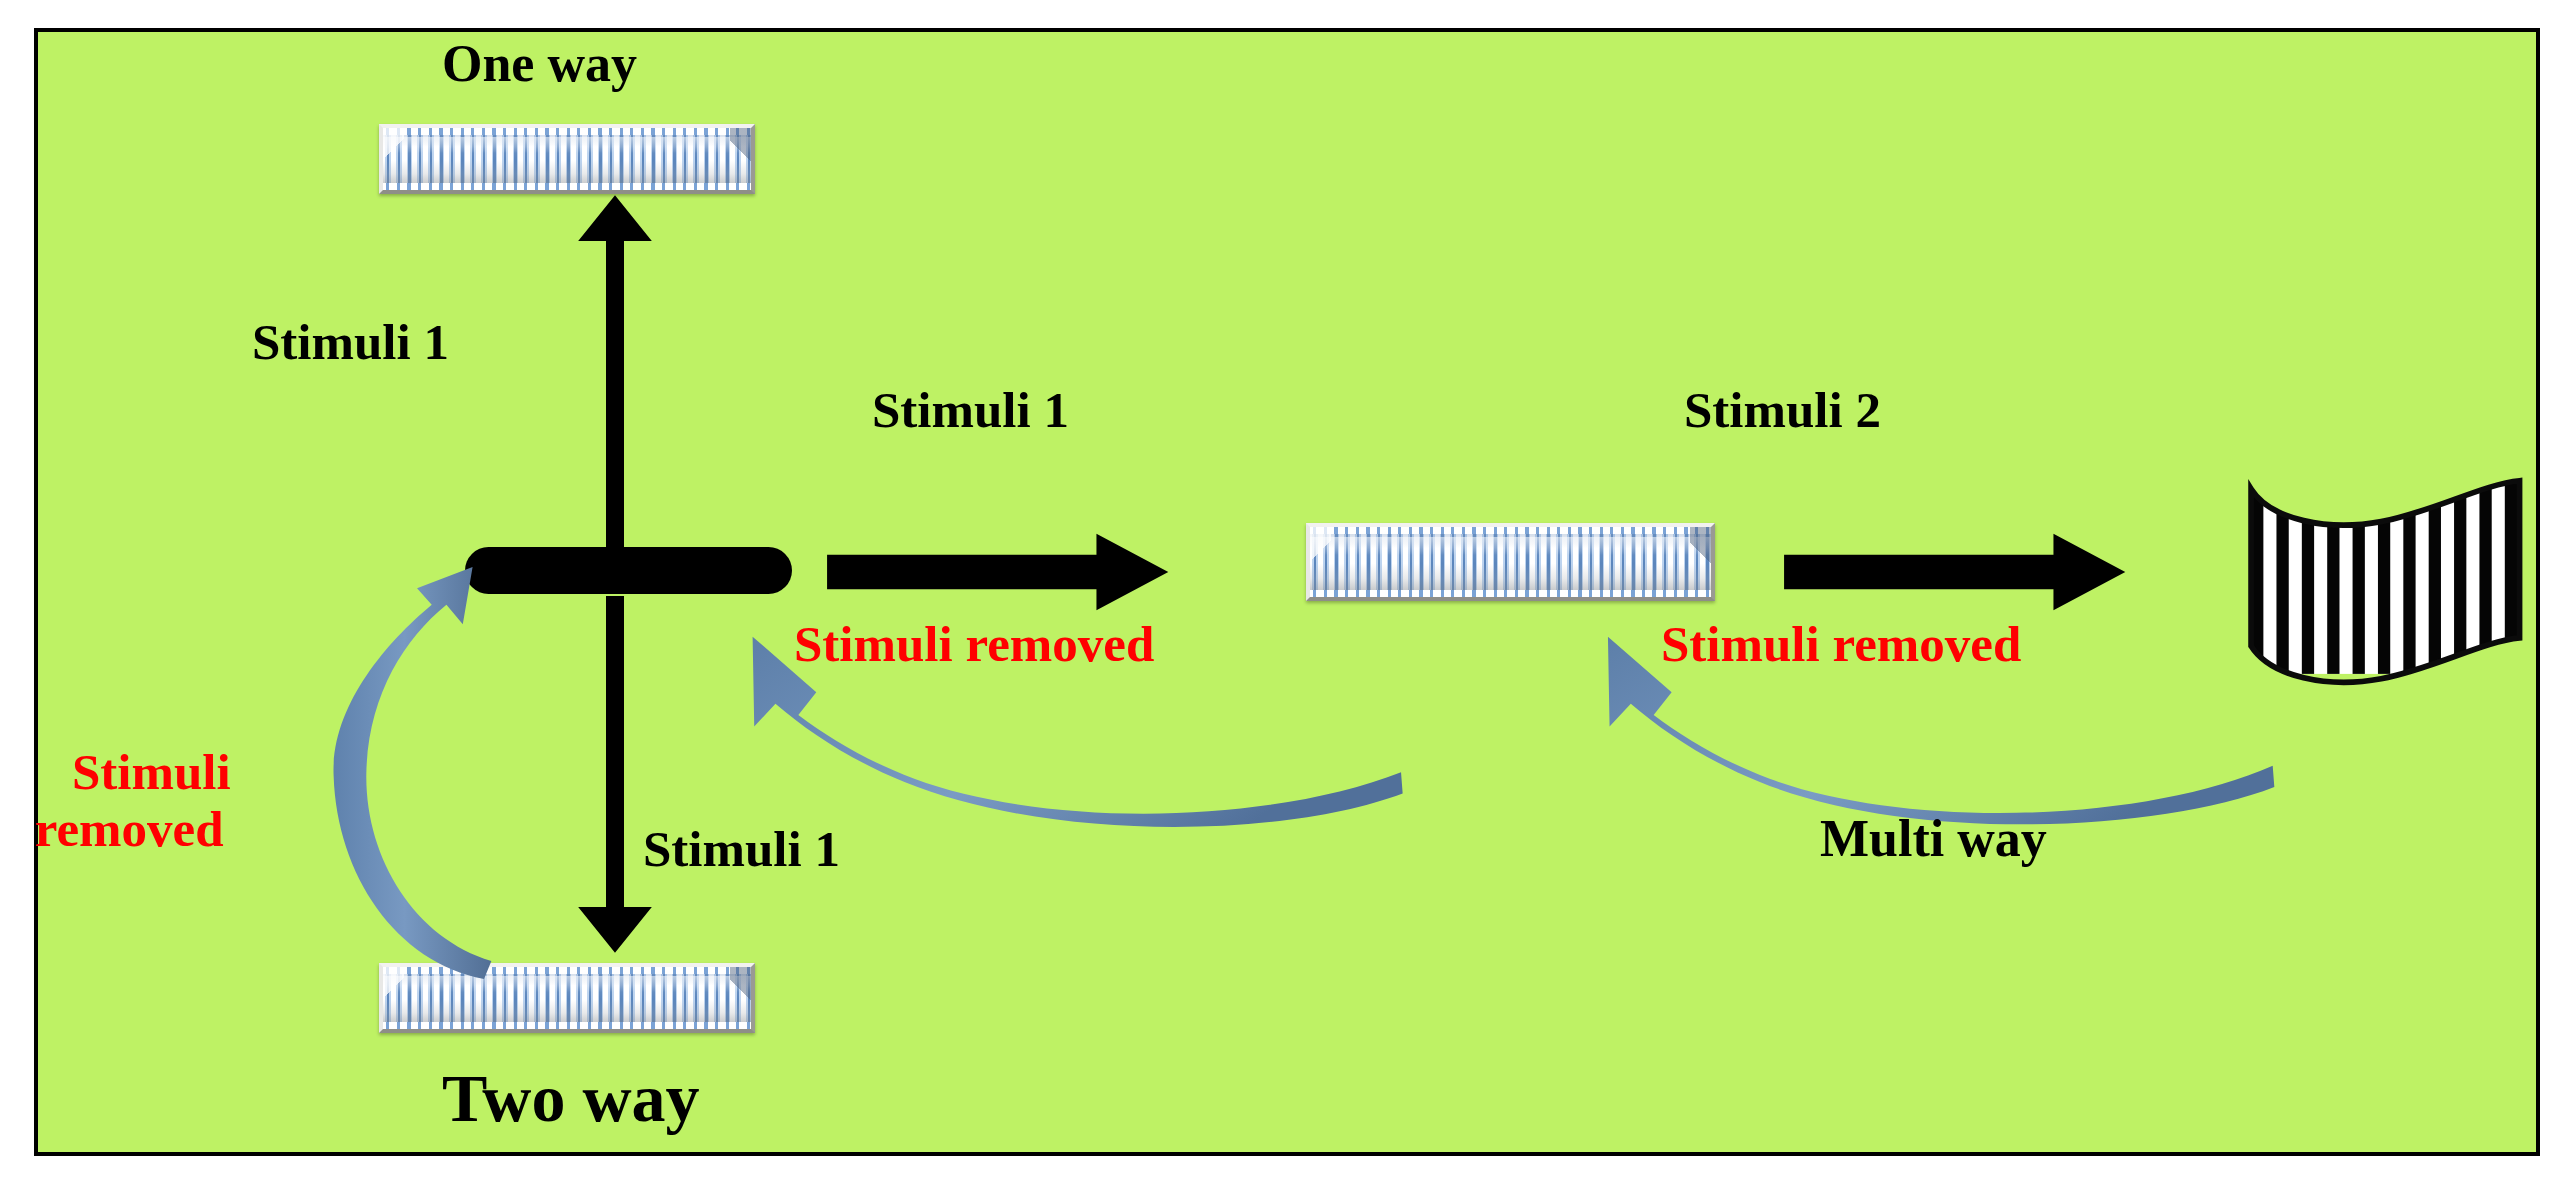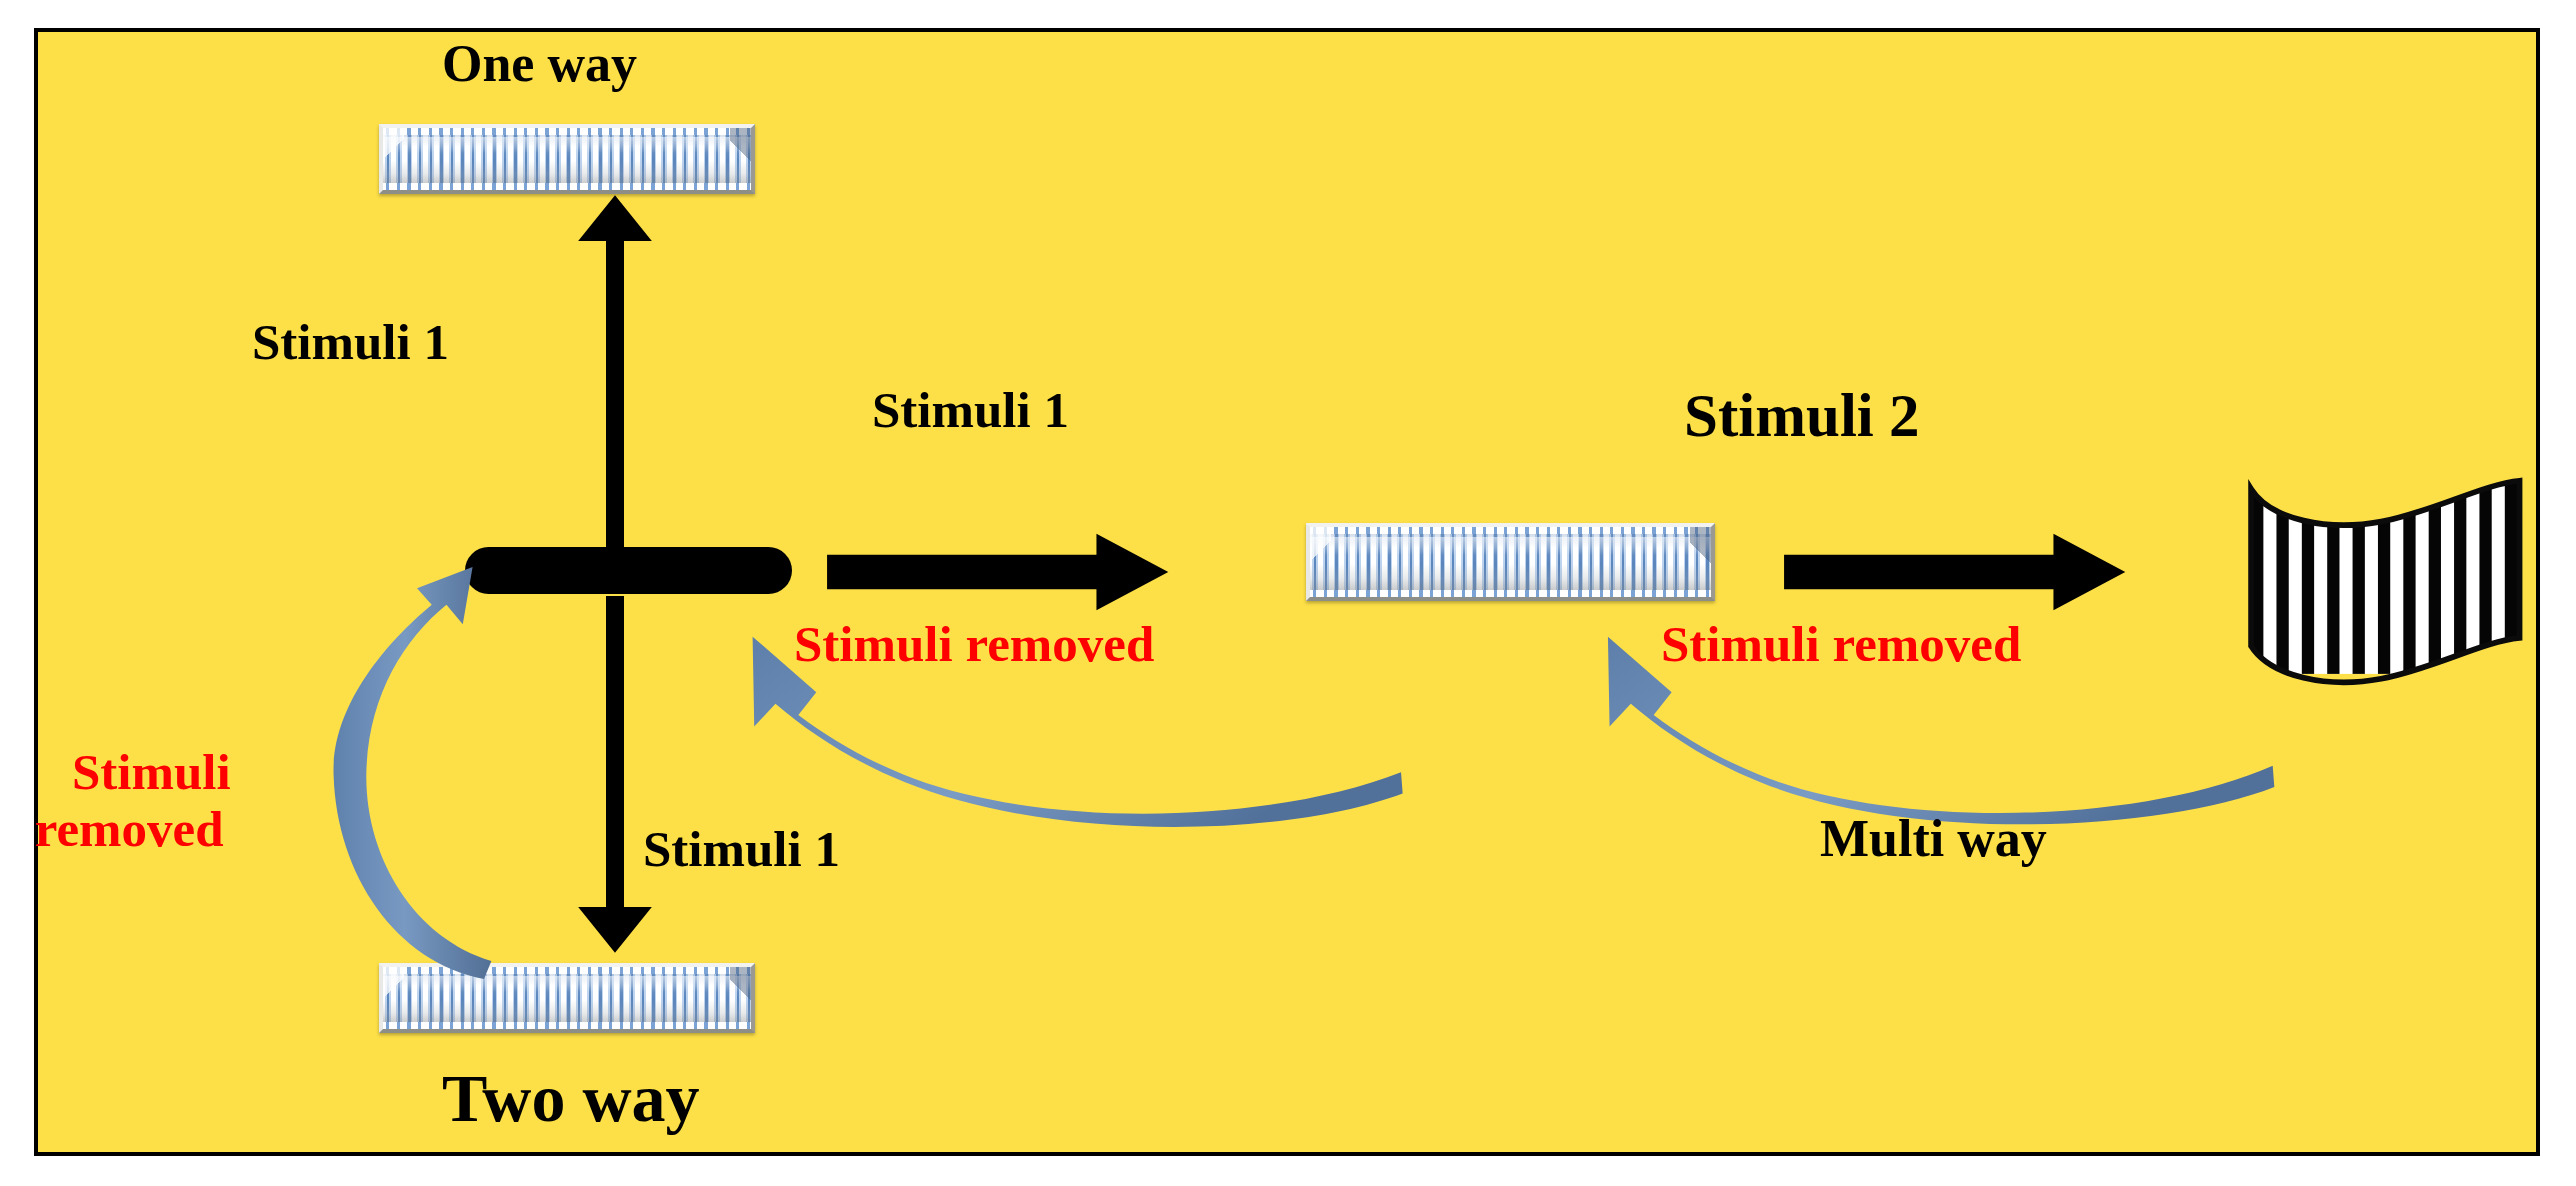"One way" #frame { background: #fde047 -> #bef264 }
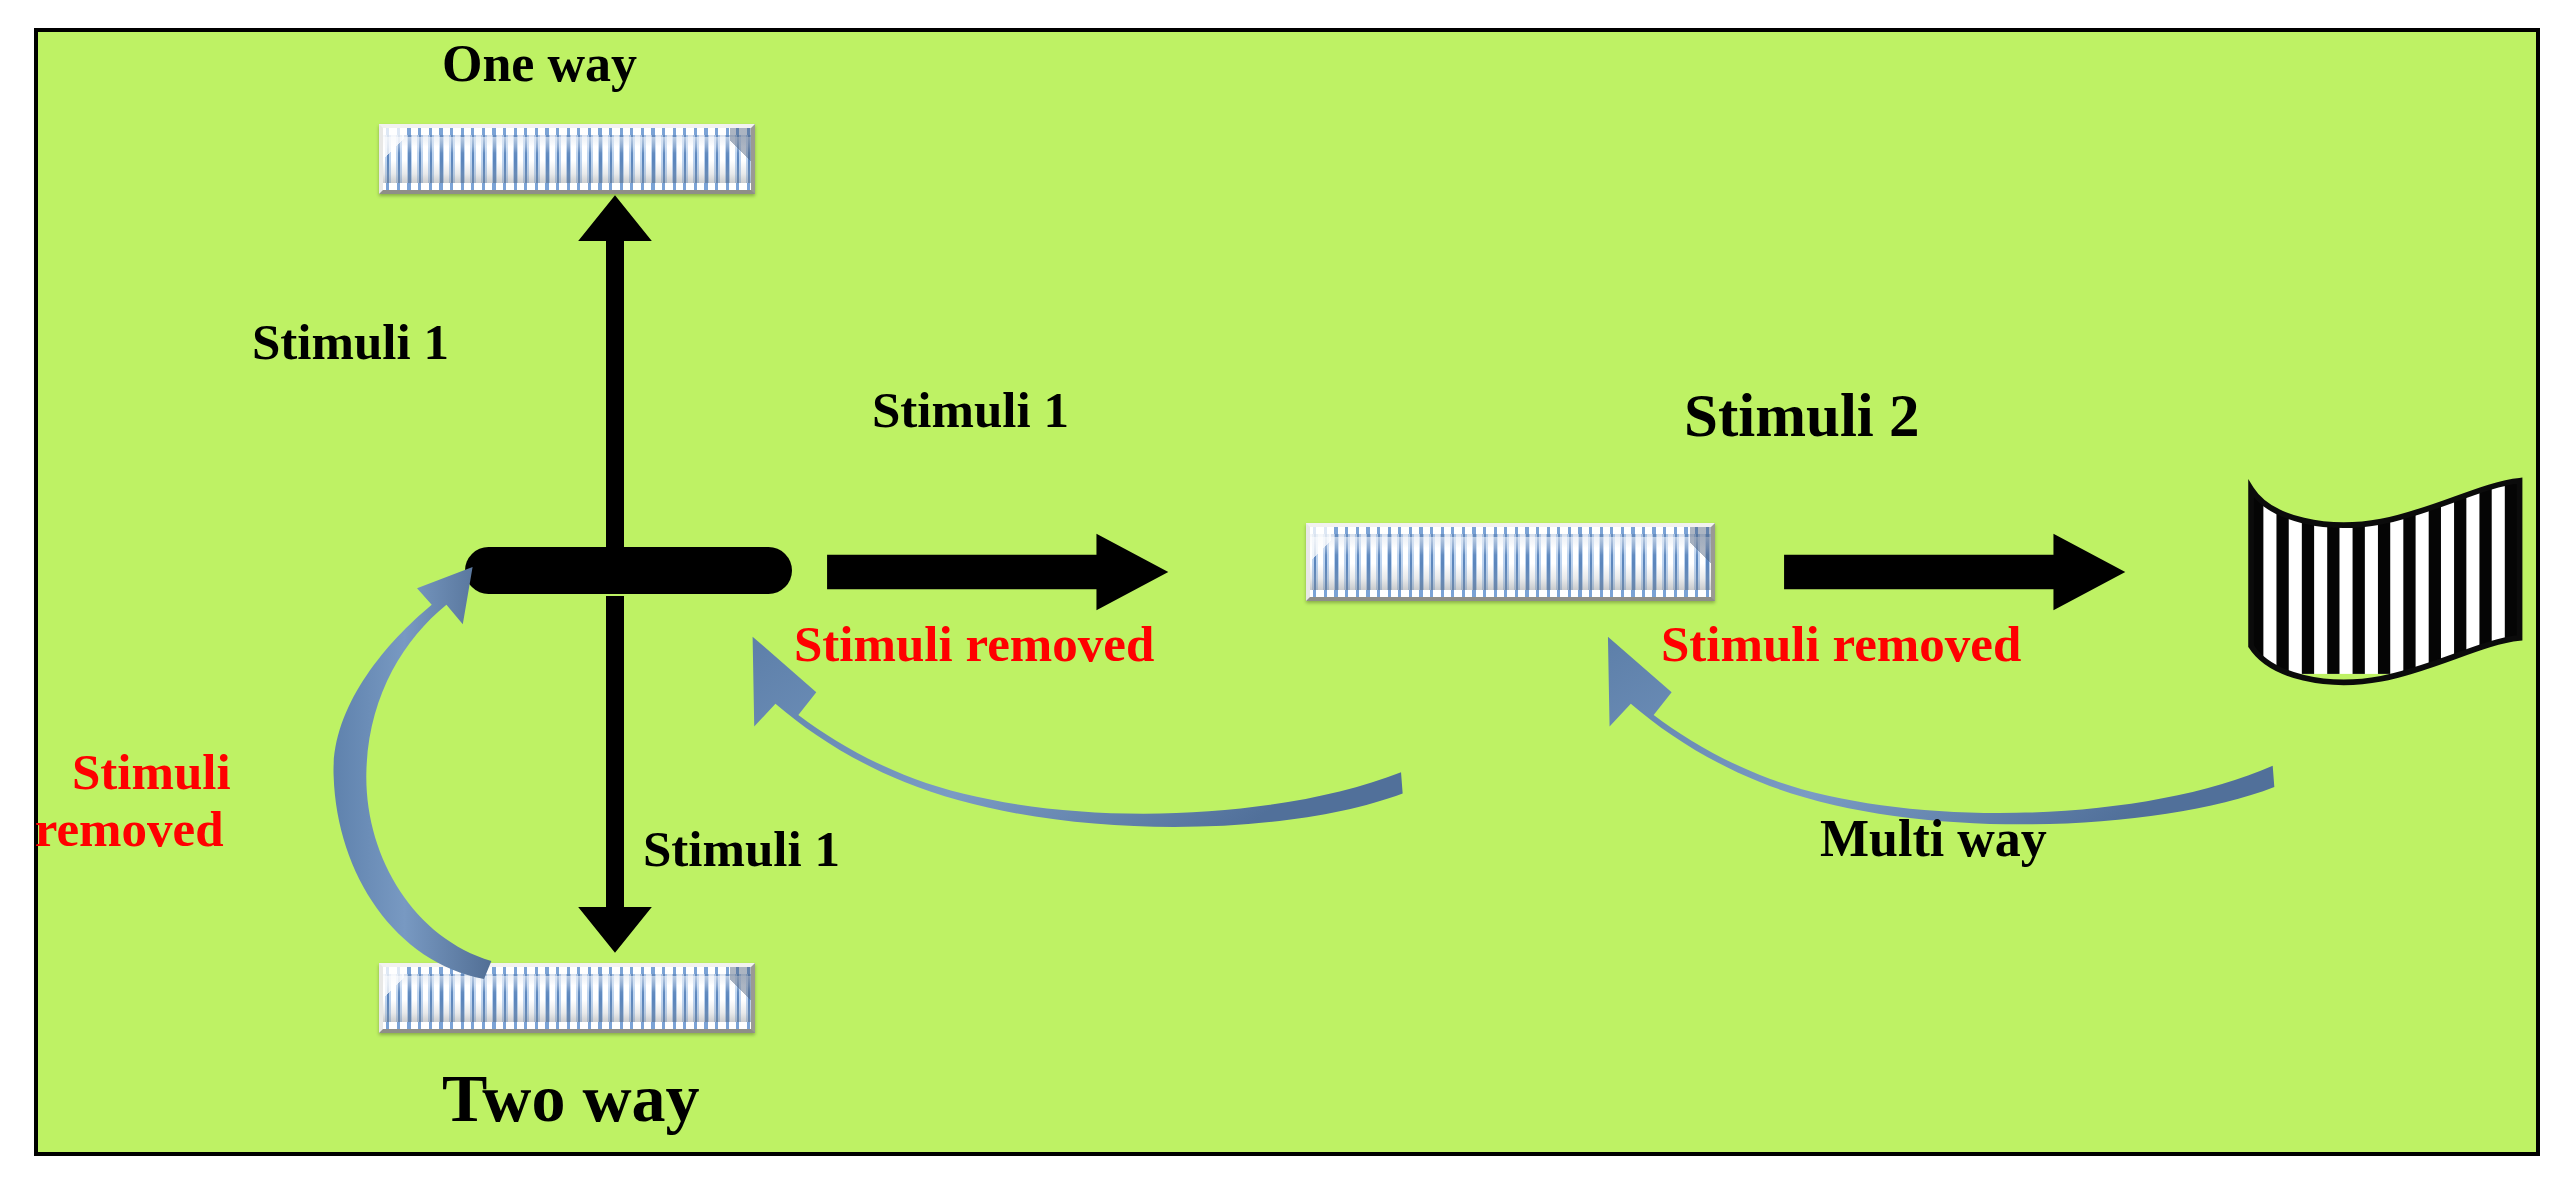"Stimuli 2" div.lbl { font-size: 61px -> 51px }
